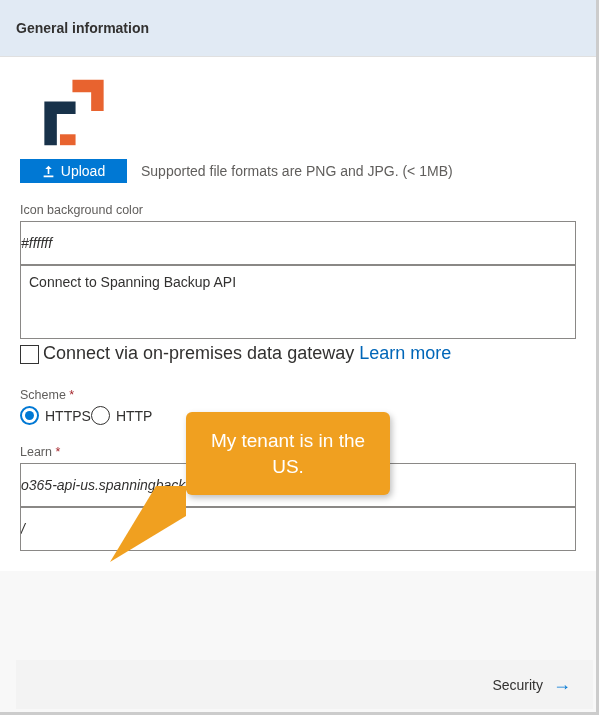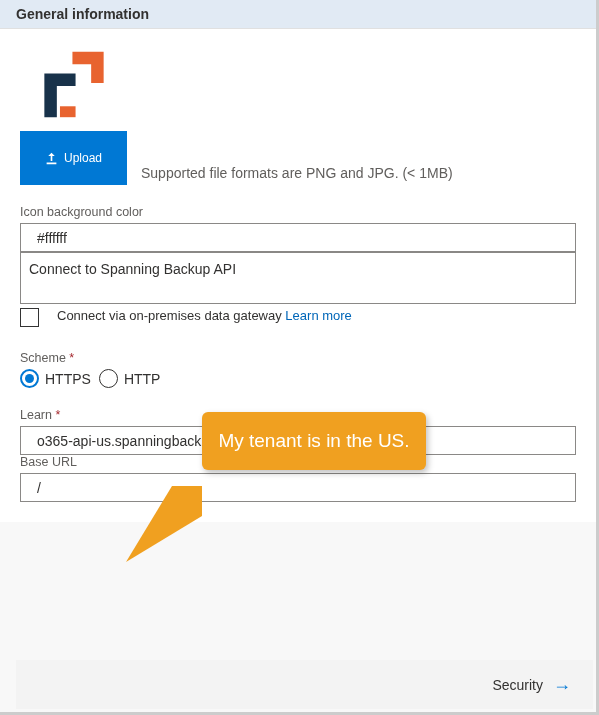"General information" .header { padding: 6px 16px -> 20px 16px }
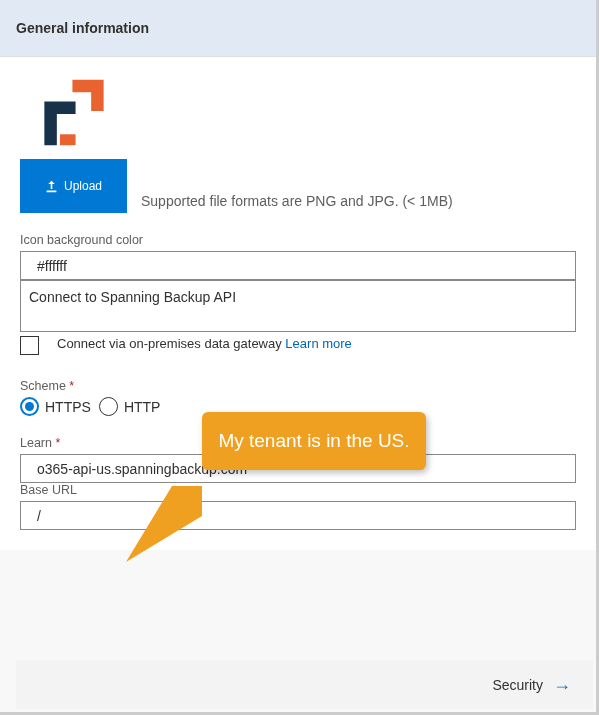"Upload" .upload-btn { font-size: 12px -> 14px; padding: 20px 0 -> 4px 0 }
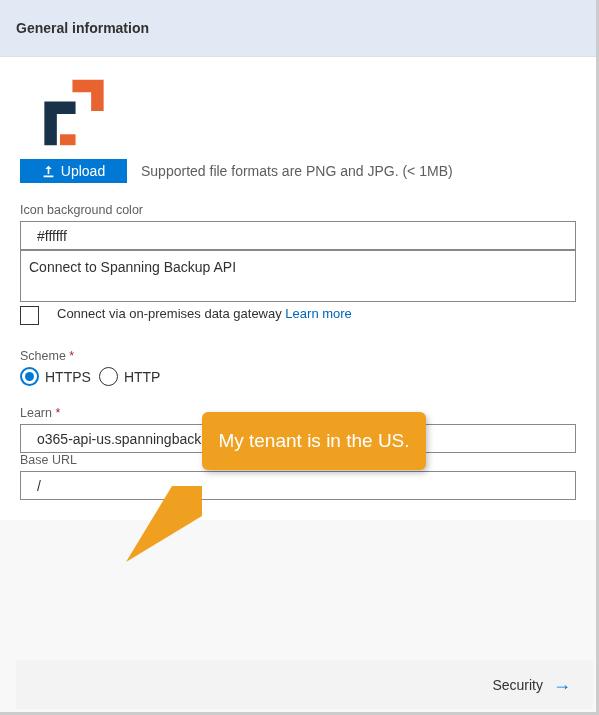"#ffffff" input[type=text] { font-style: none -> italic; height: 29px -> 44px; padding: 0 16px -> 0 0 }
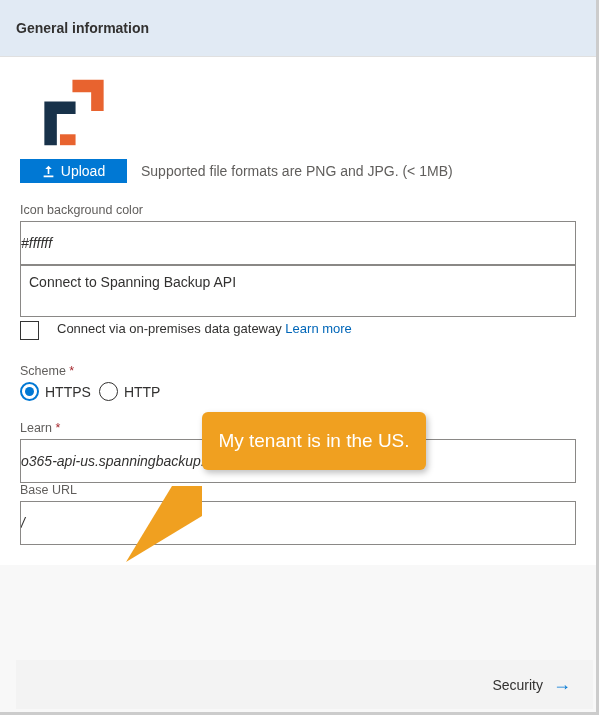"Connect to Spanning Backup API" textarea { height: 52px -> 74px }
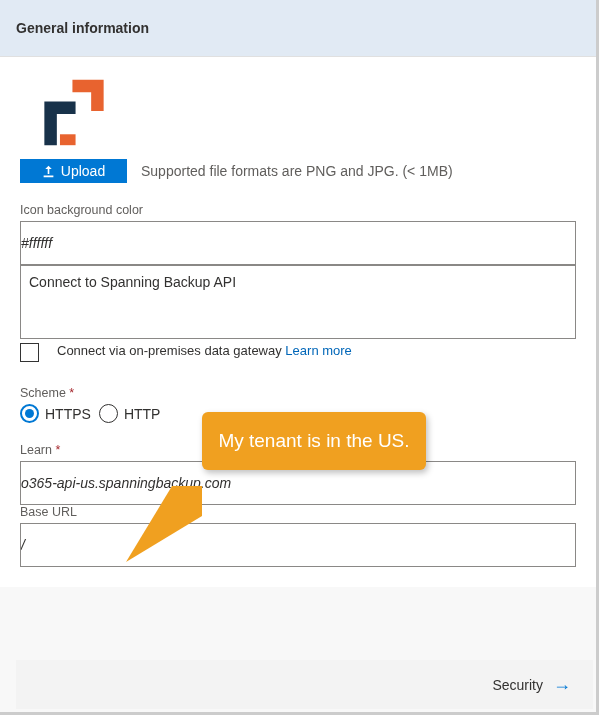"Connect via on-premises data gateway" .checkbox-row { align-items: flex-start -> flex-end; font-size: 13px -> 18px; gap: 18px -> 4px }
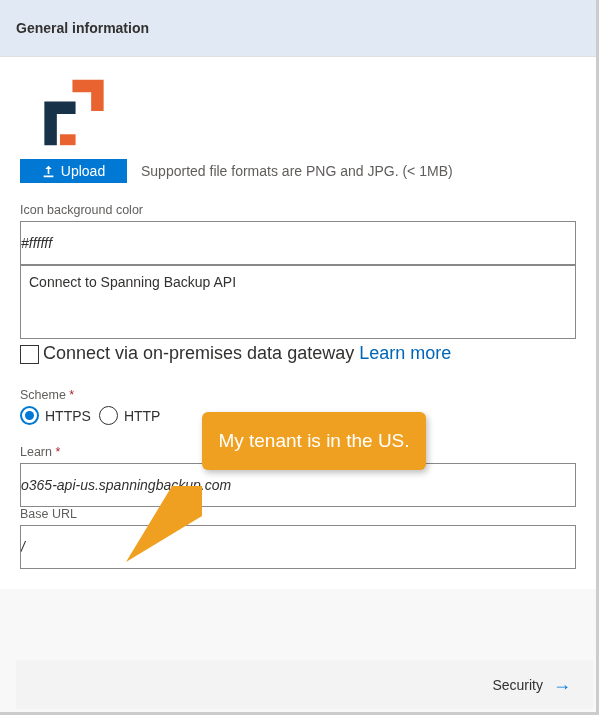"HTTPS" .radio-row { gap: 8px -> 0 }
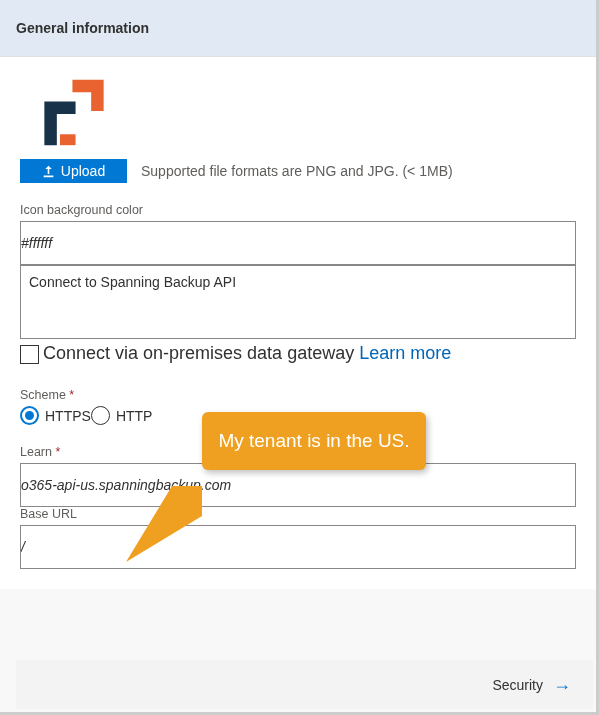"My tenant is in the" .callout { left: 202px -> 186px; width: 224px -> 204px }
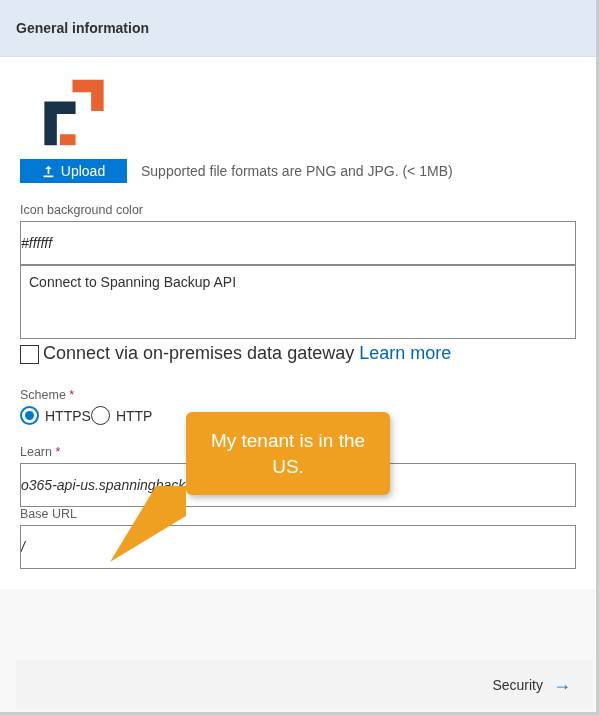"Base URL" div.field-label { html: <div>Base URL</div> -> none }
